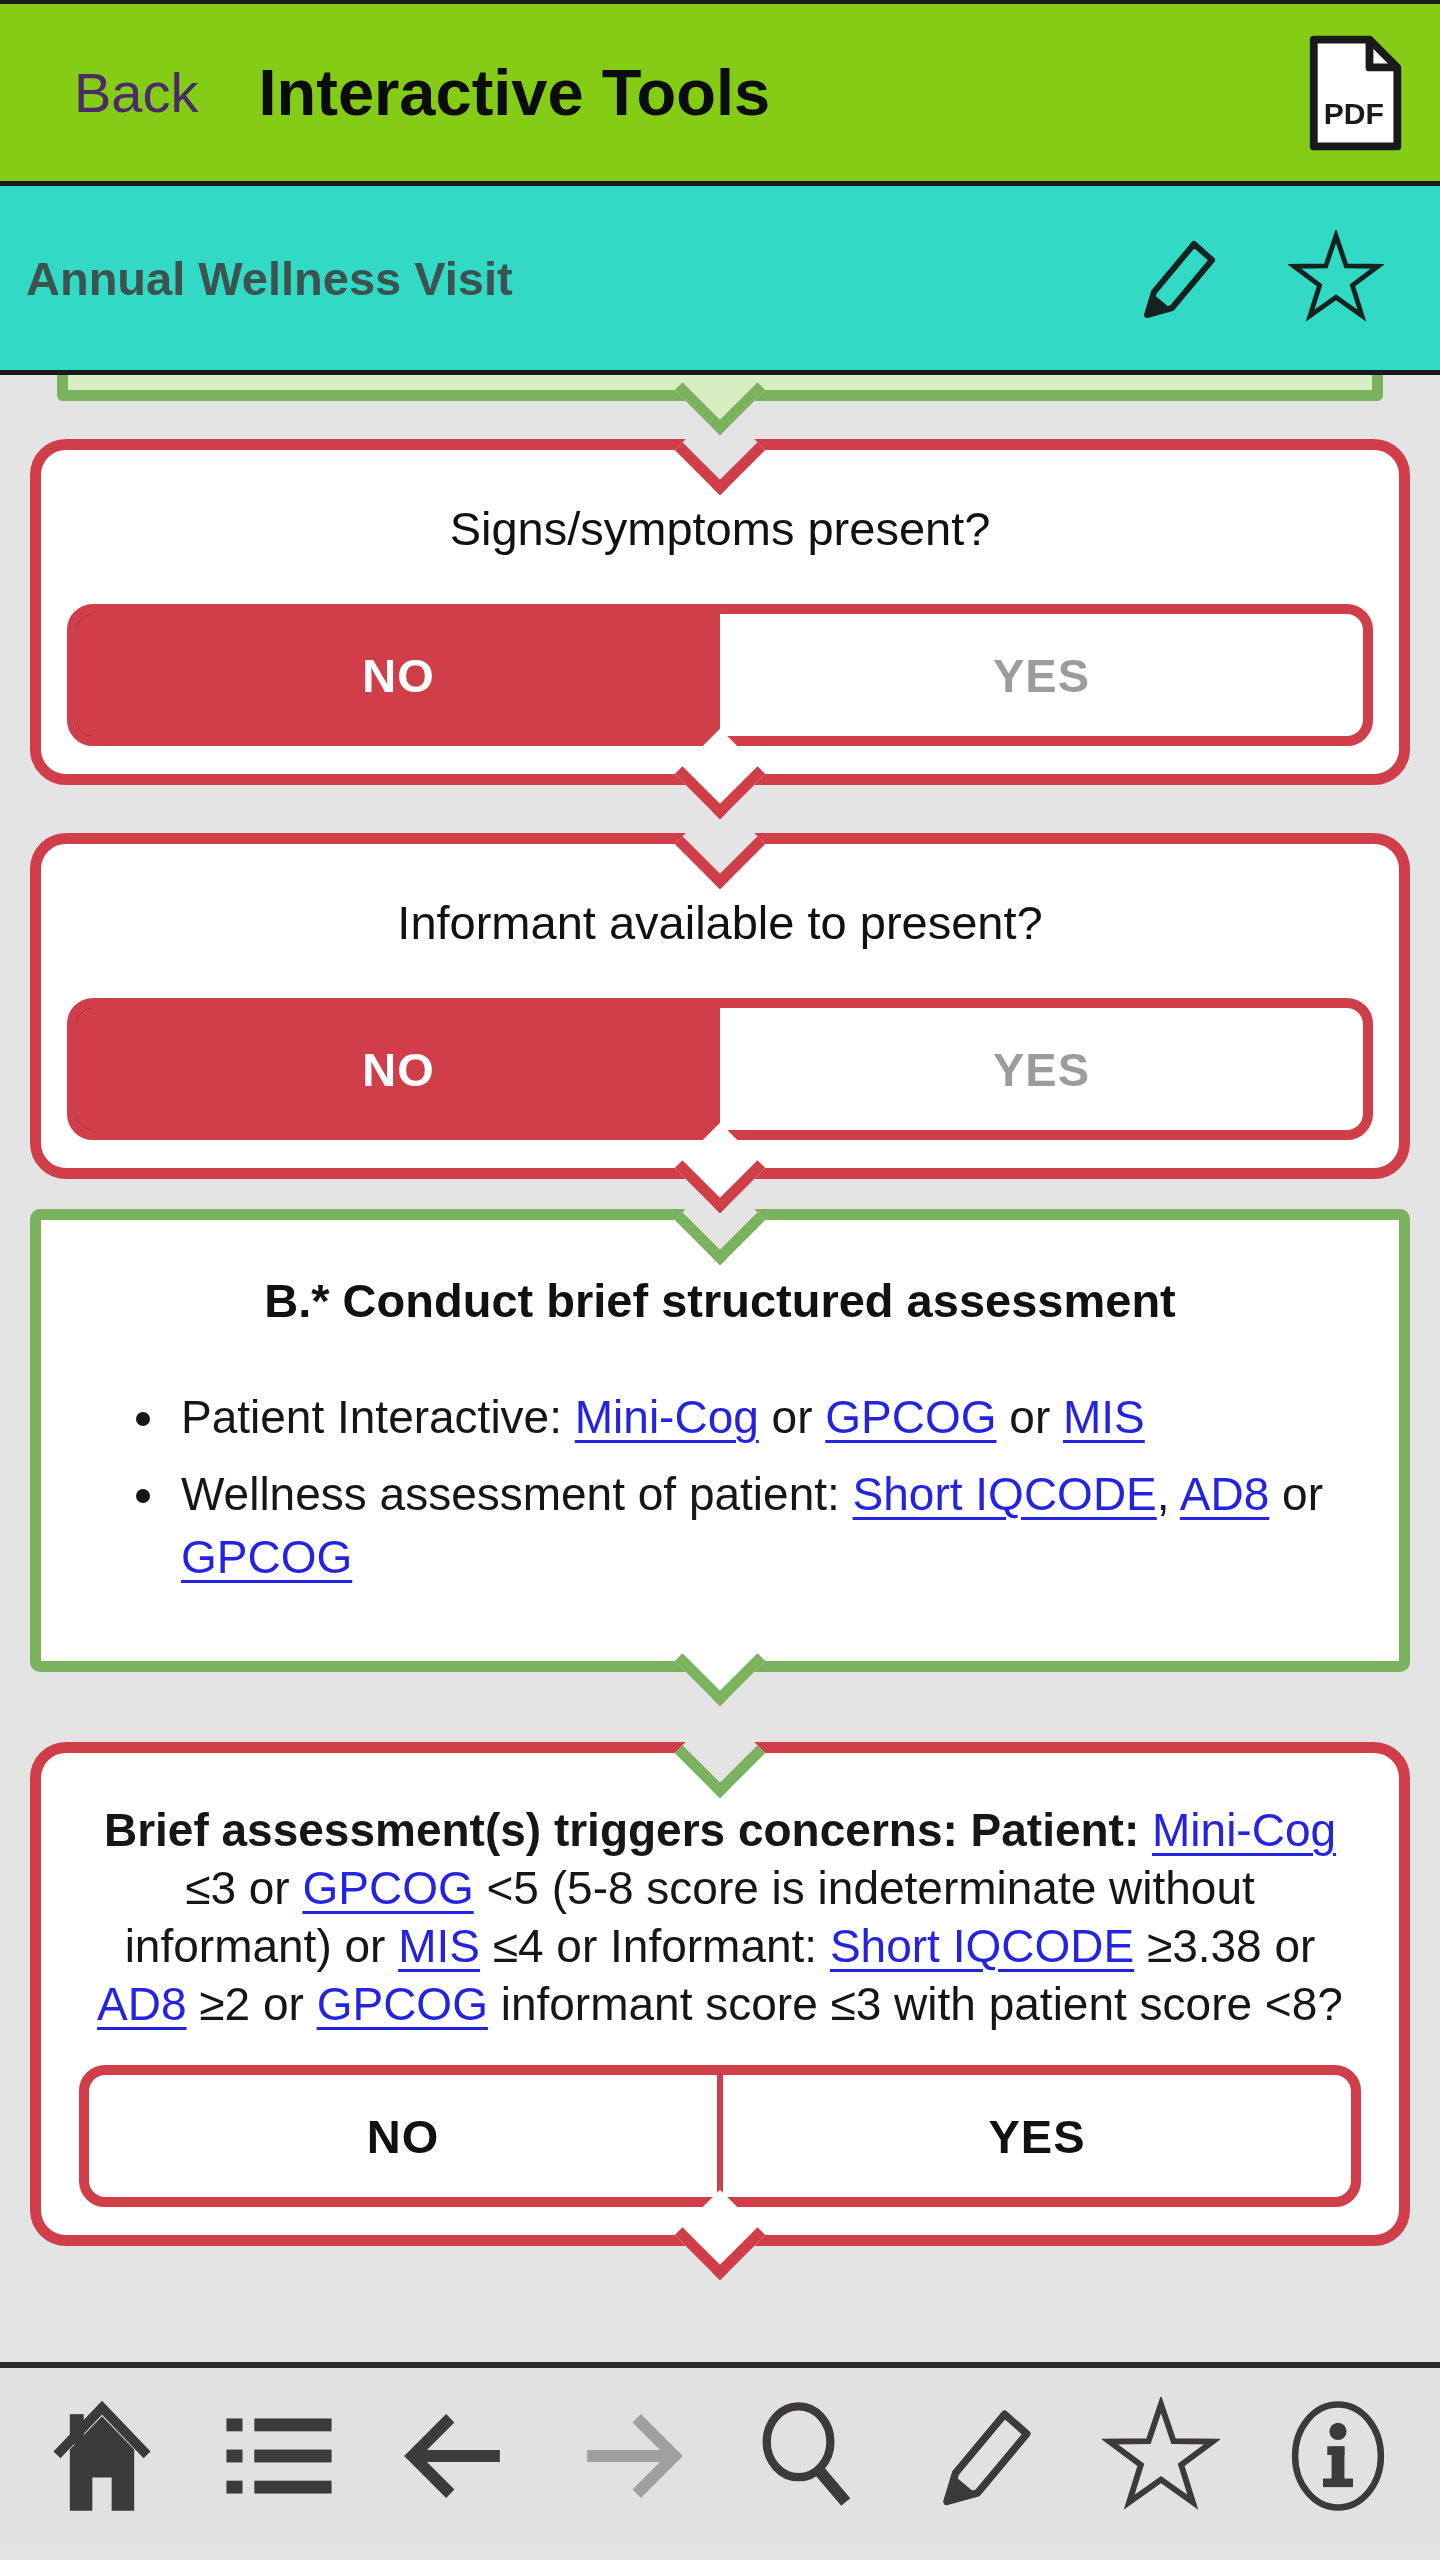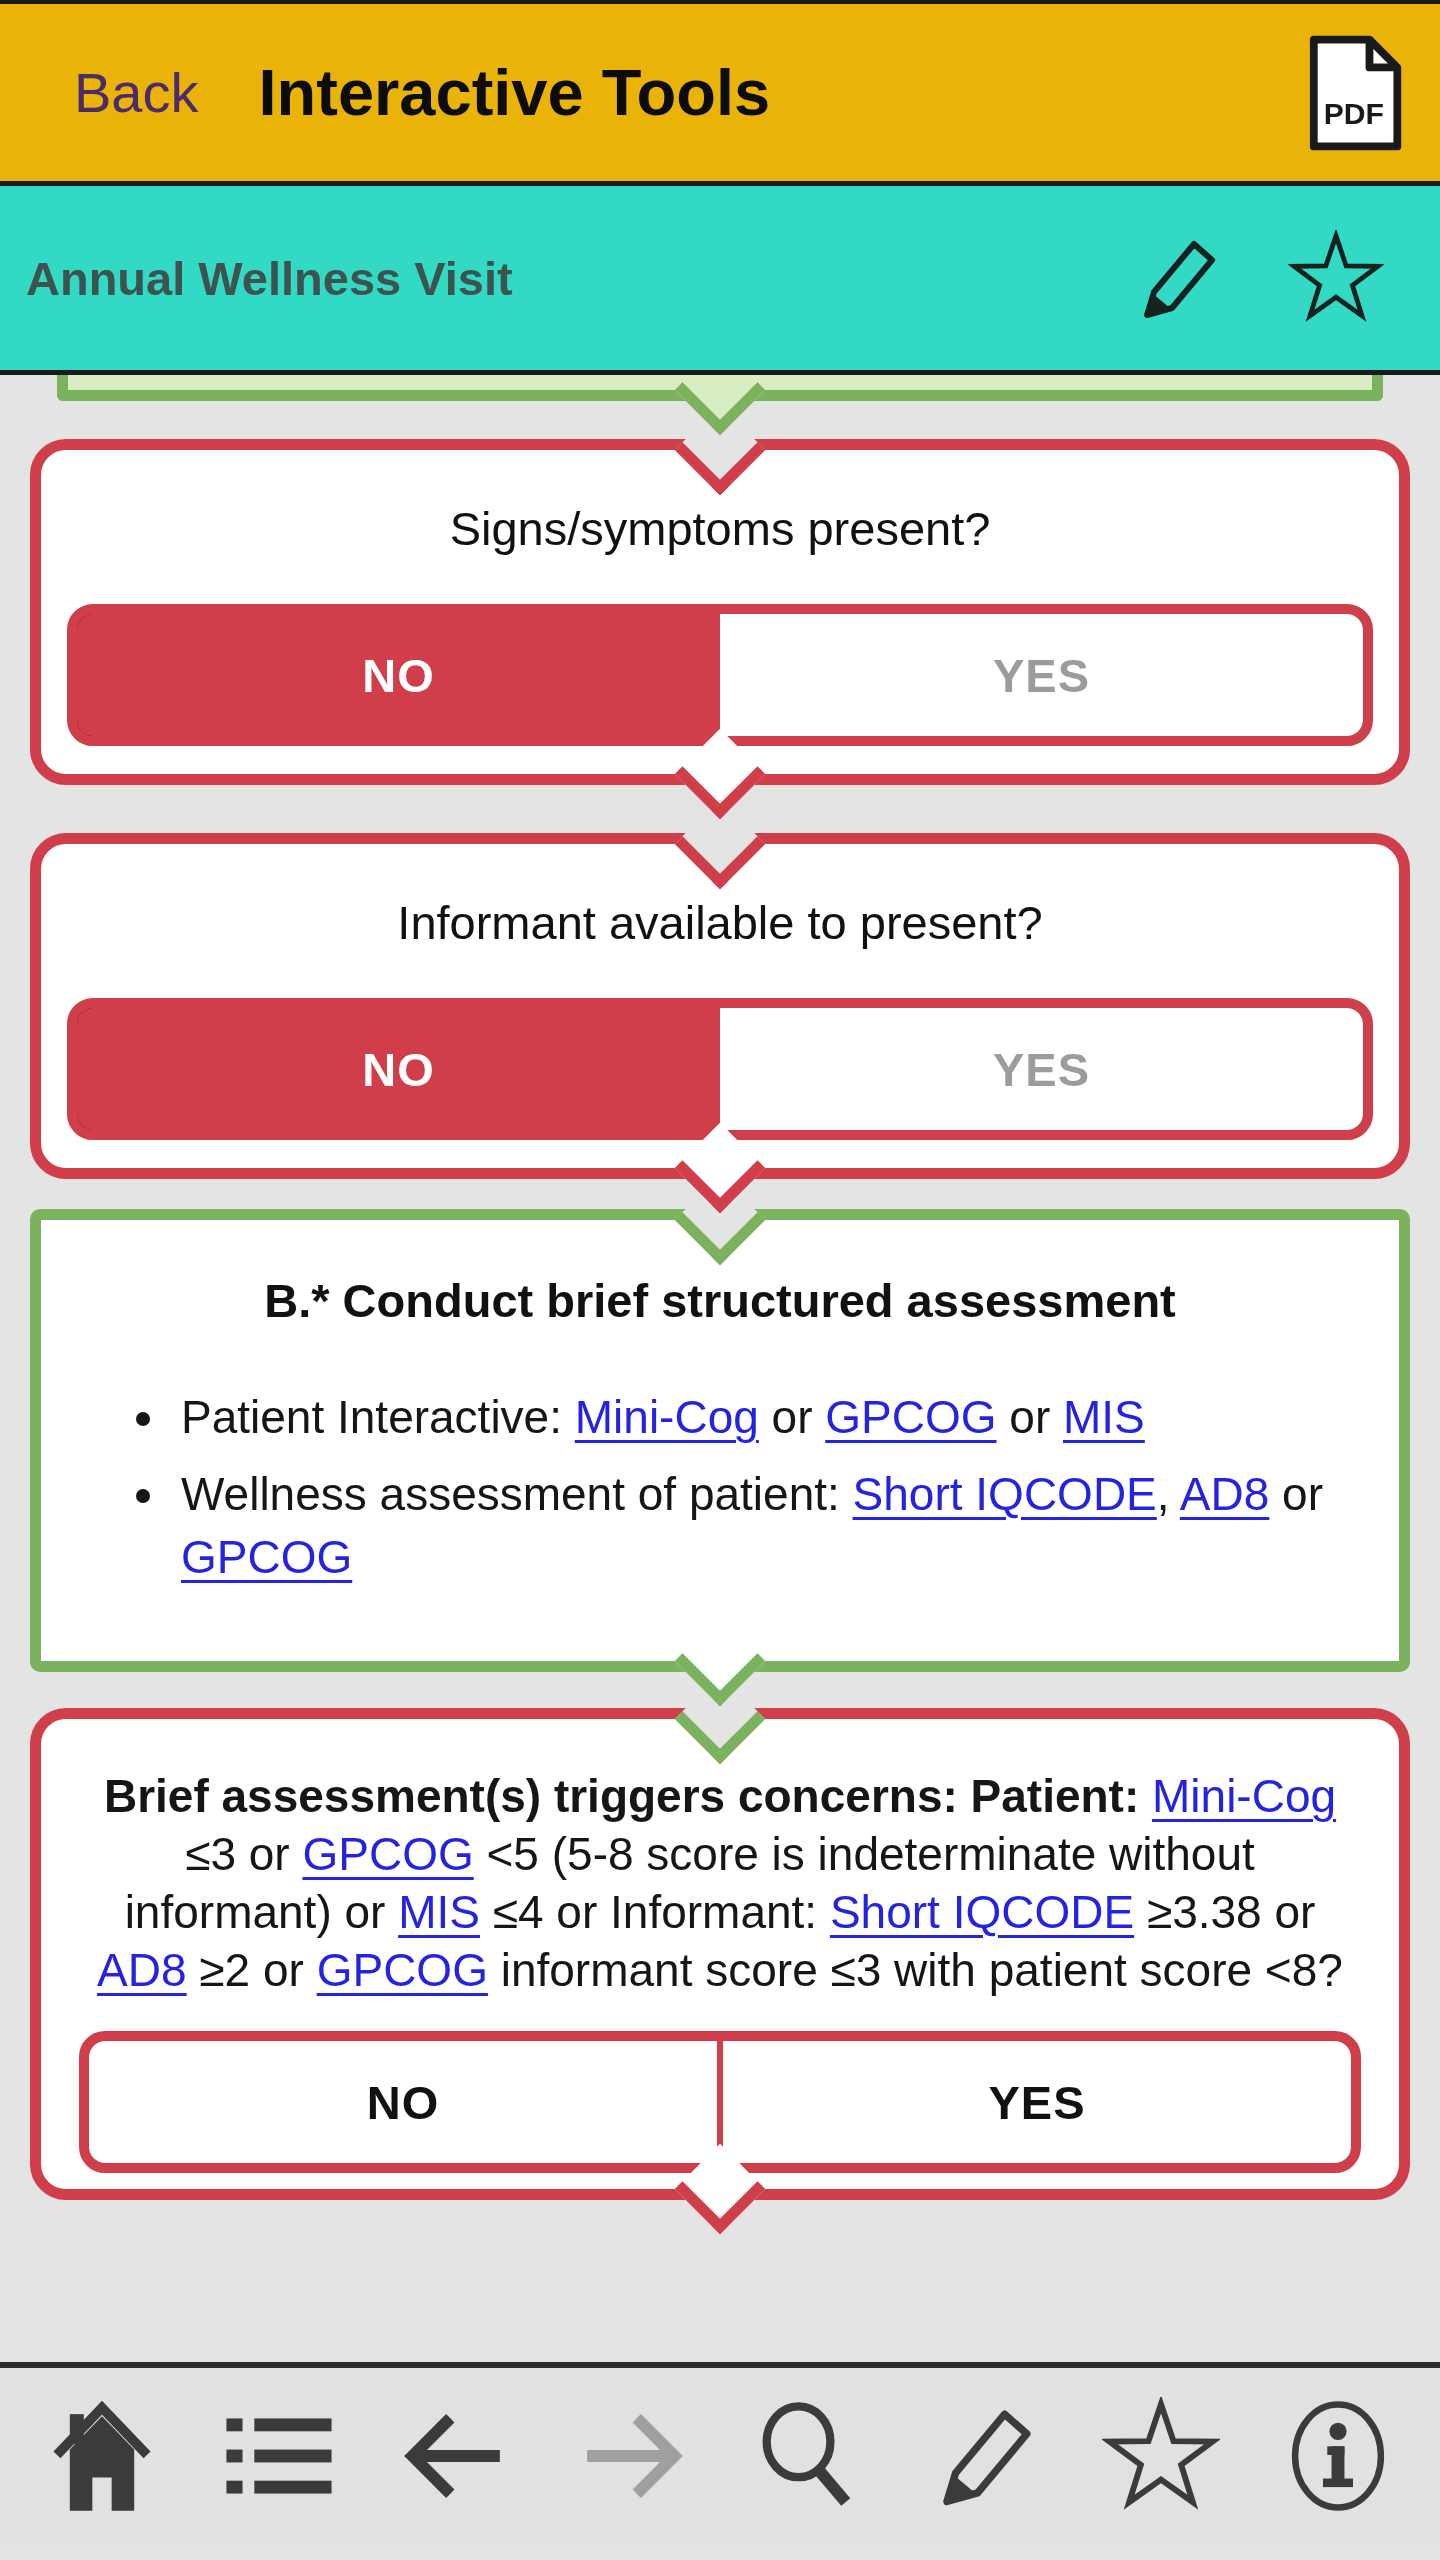"Back" .header { background: #eab308 -> #84cc16 }
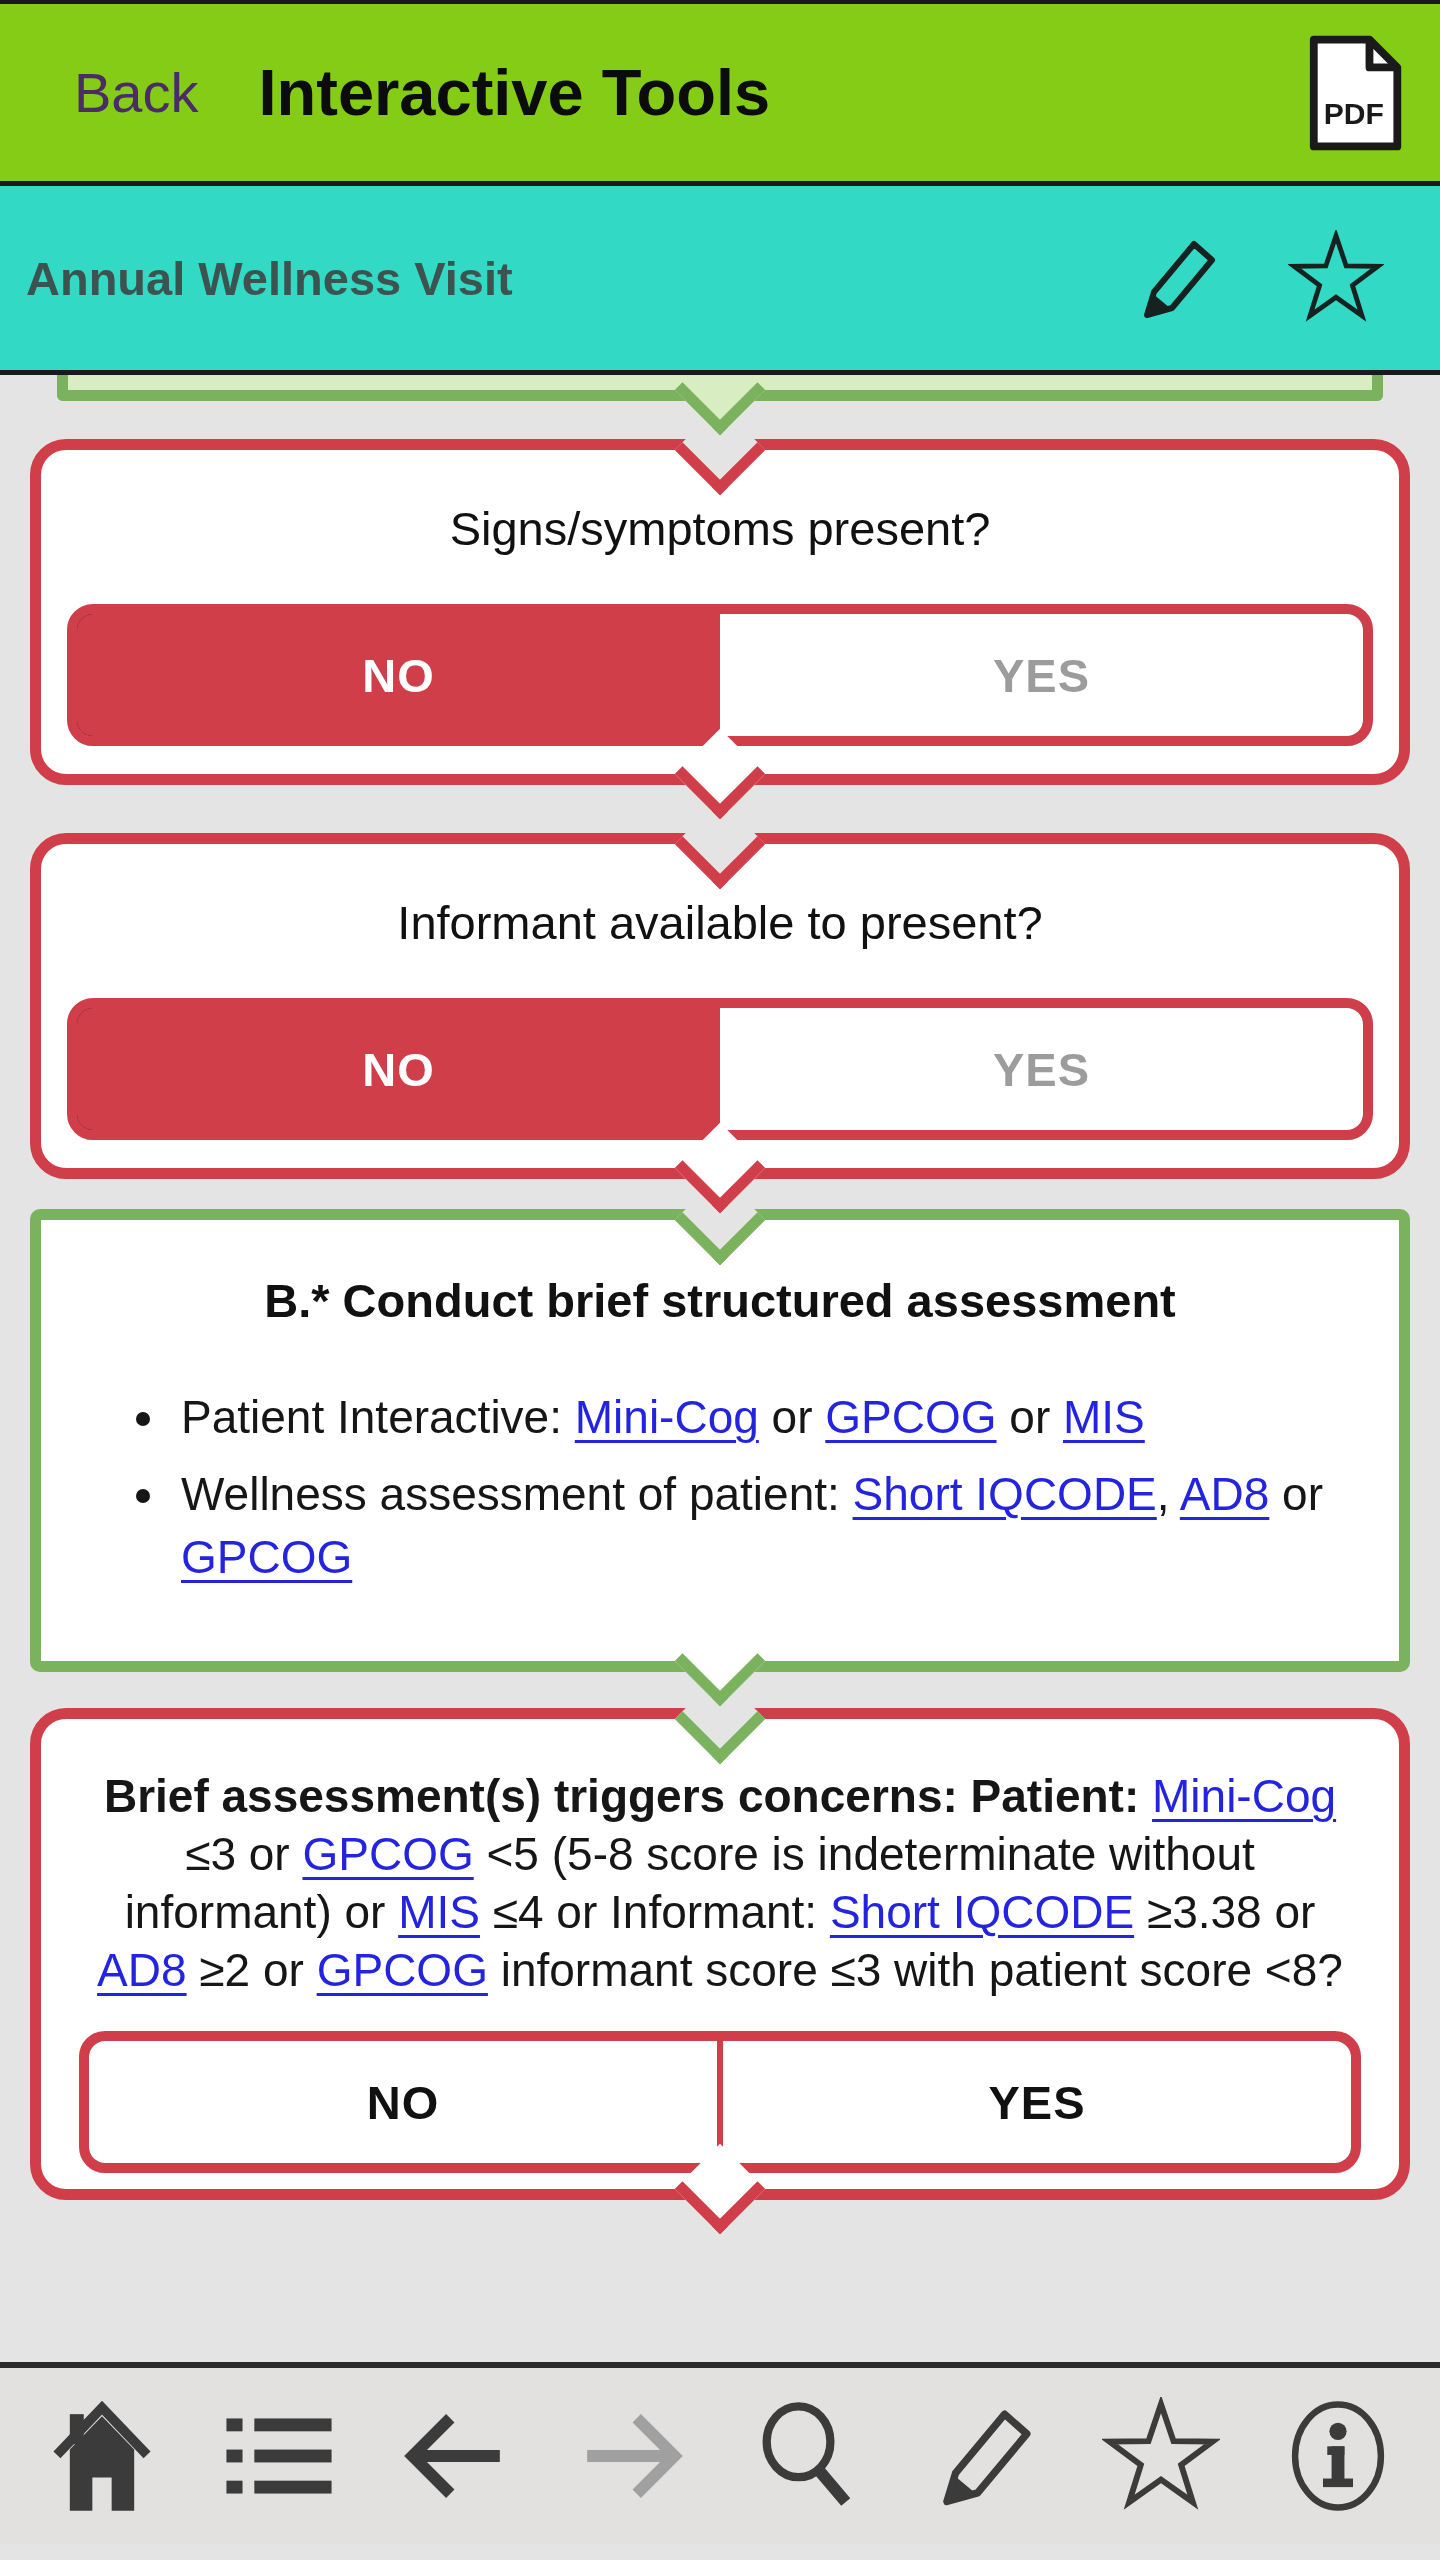"Brief assessment(s) triggers concerns:" .card-4 { margin-top: 36px -> 70px; padding: 48px 38px 16px -> 48px 38px 28px }
